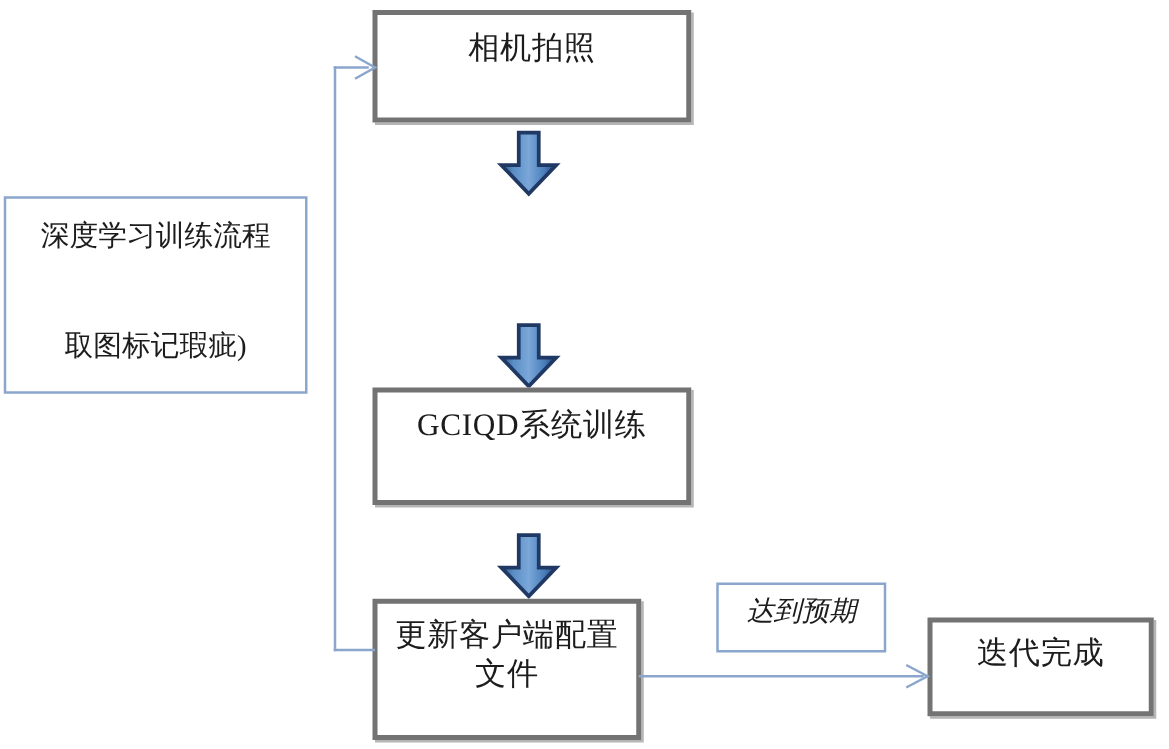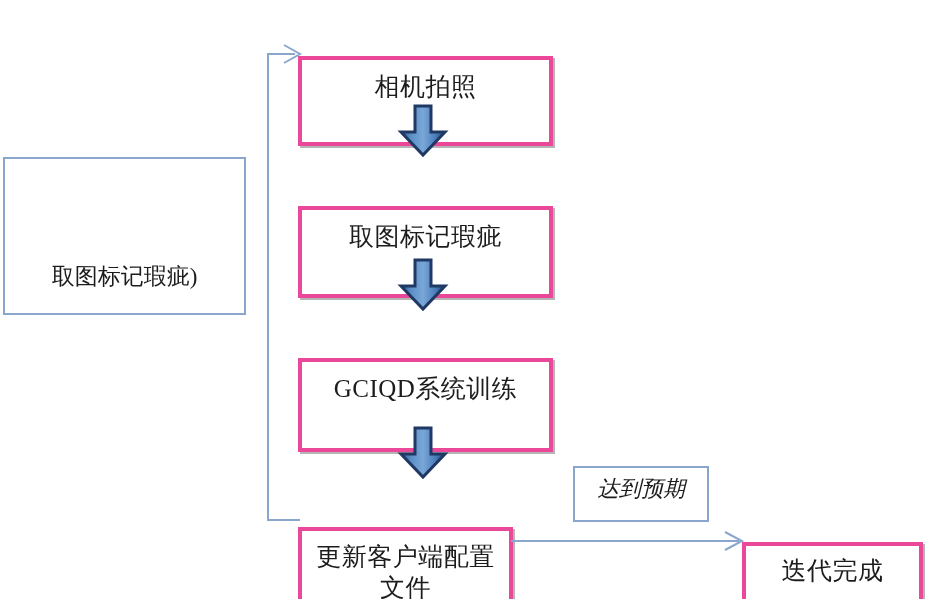"相机拍照" .proc-box { border: 4px solid #ec4899 -> 4px solid #737373; margin-top: 48px -> none }
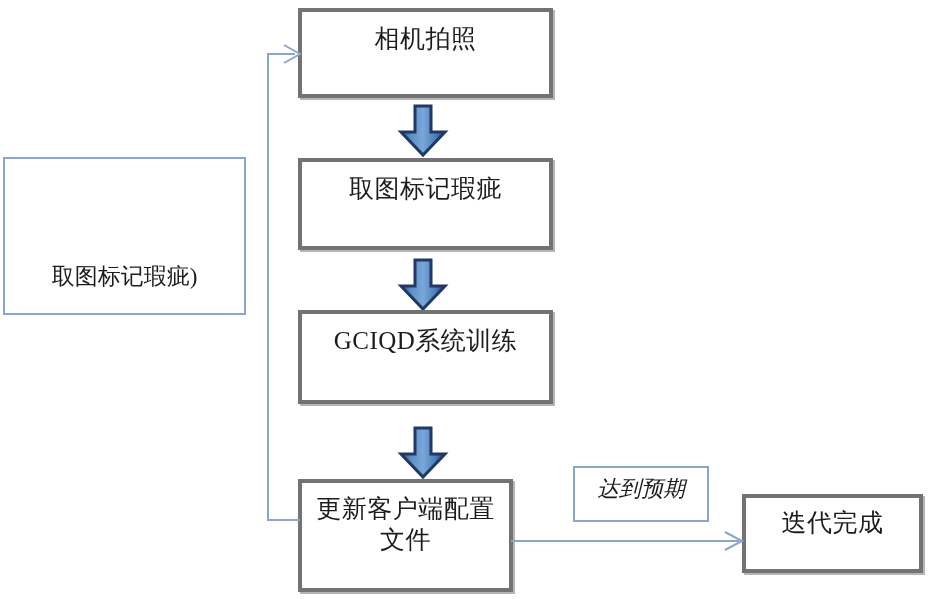"深度学习训练流程" div.thin-label { html: none -> <div>深度学习训练流程</div> }
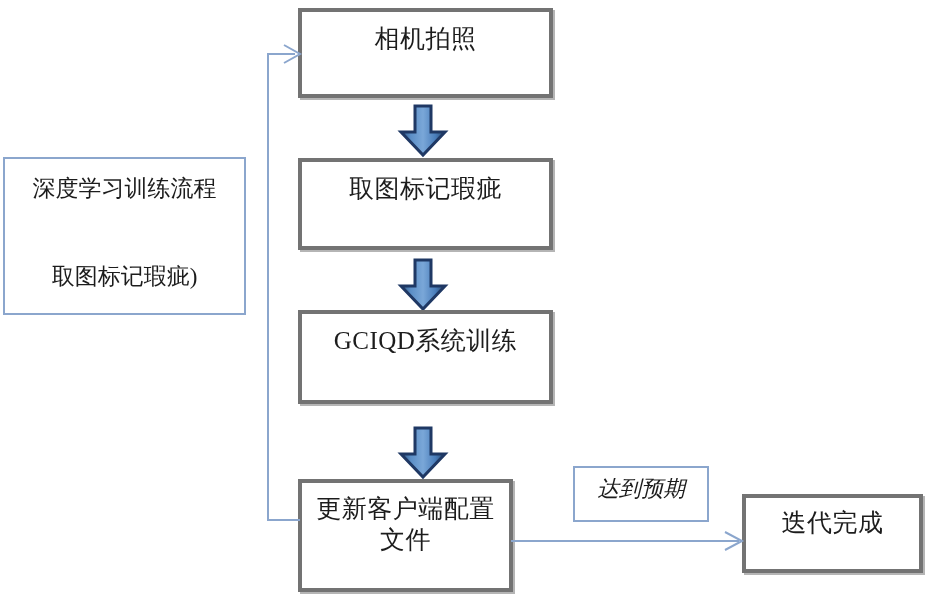"取图标记瑕疵" div.proc-box { html: <div> <div>取图标记瑕疵</div> </div> -> none }
